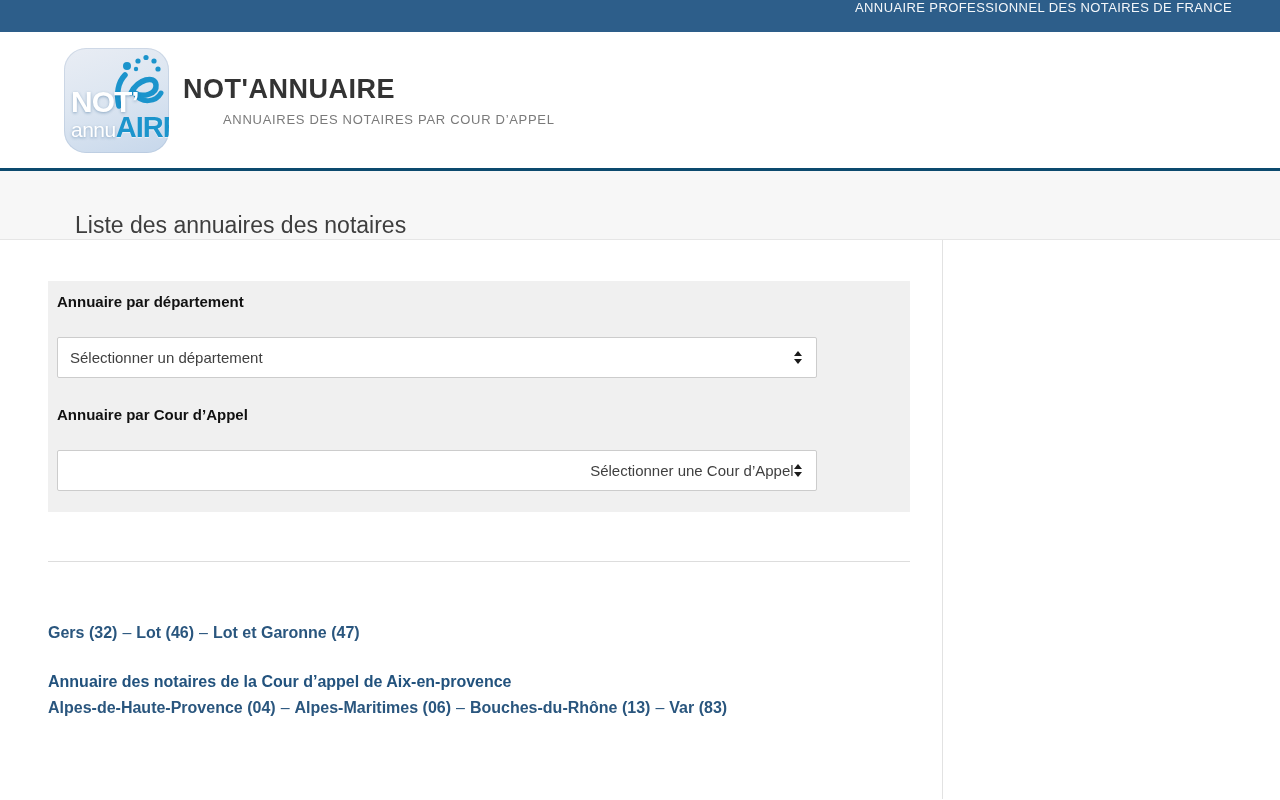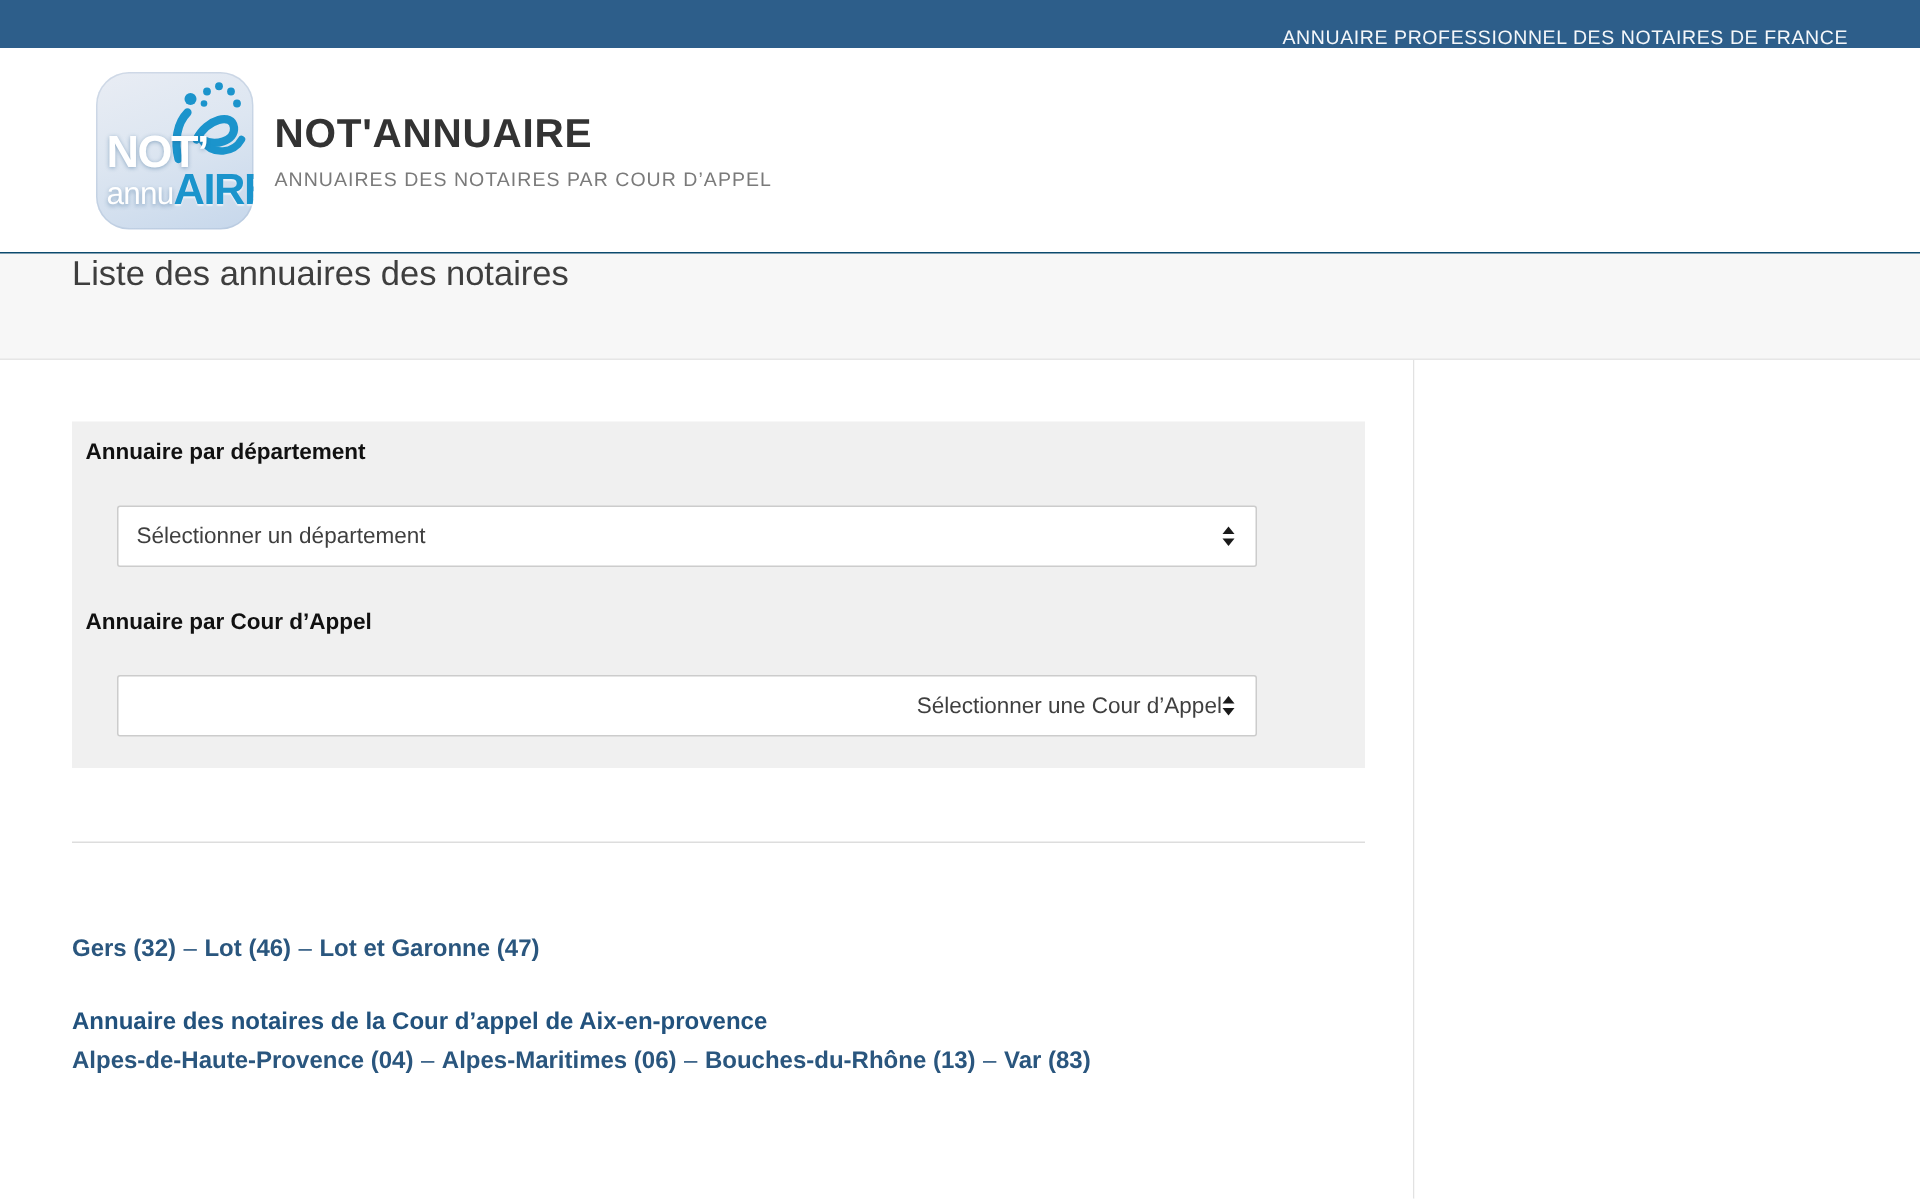"ANNUAIRE PROFESSIONNEL DES NOTAIRES DE" .topbar { align-items: flex-end -> flex-start }
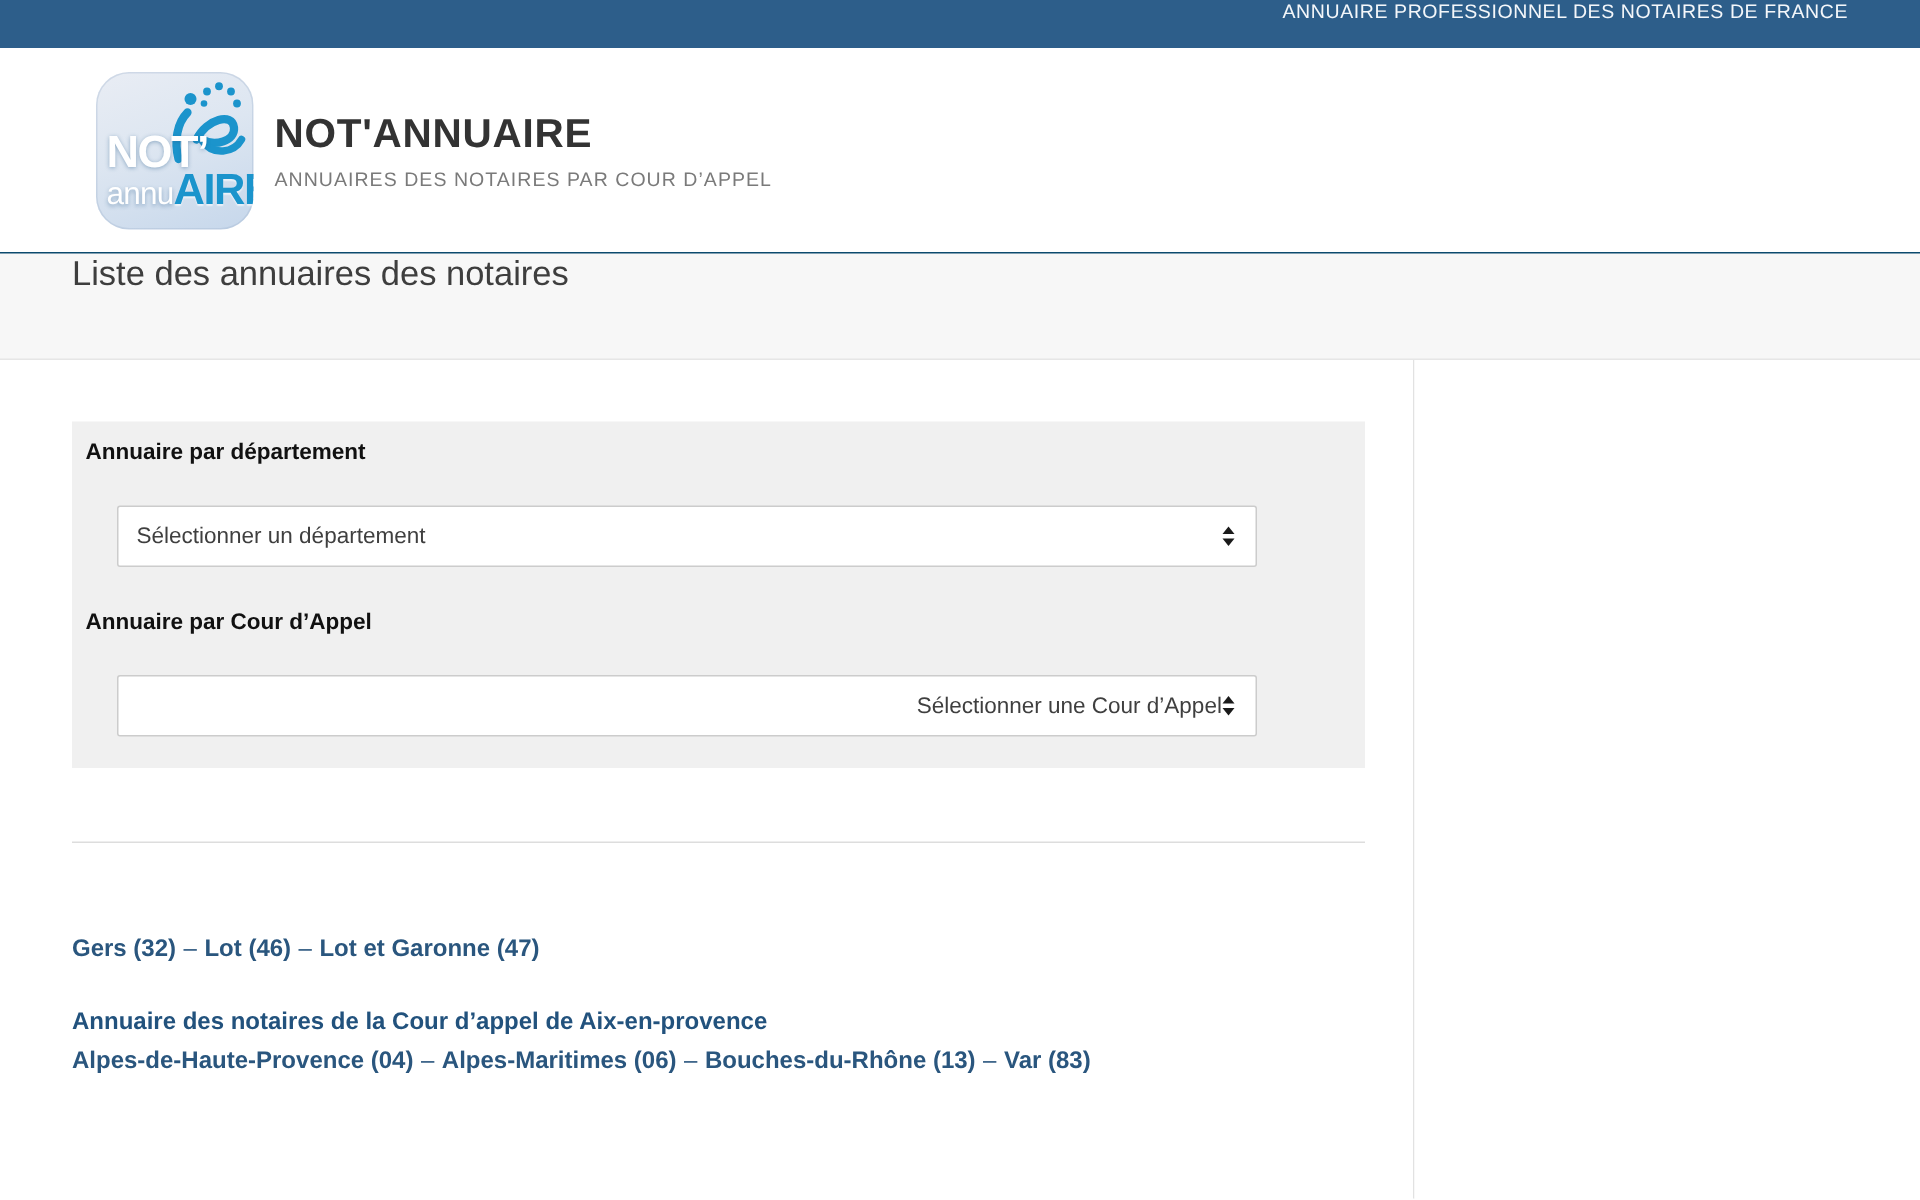"ANNUAIRES DES NOTAIRES PAR COUR" .site-subtitle { margin-left: none -> 40px }
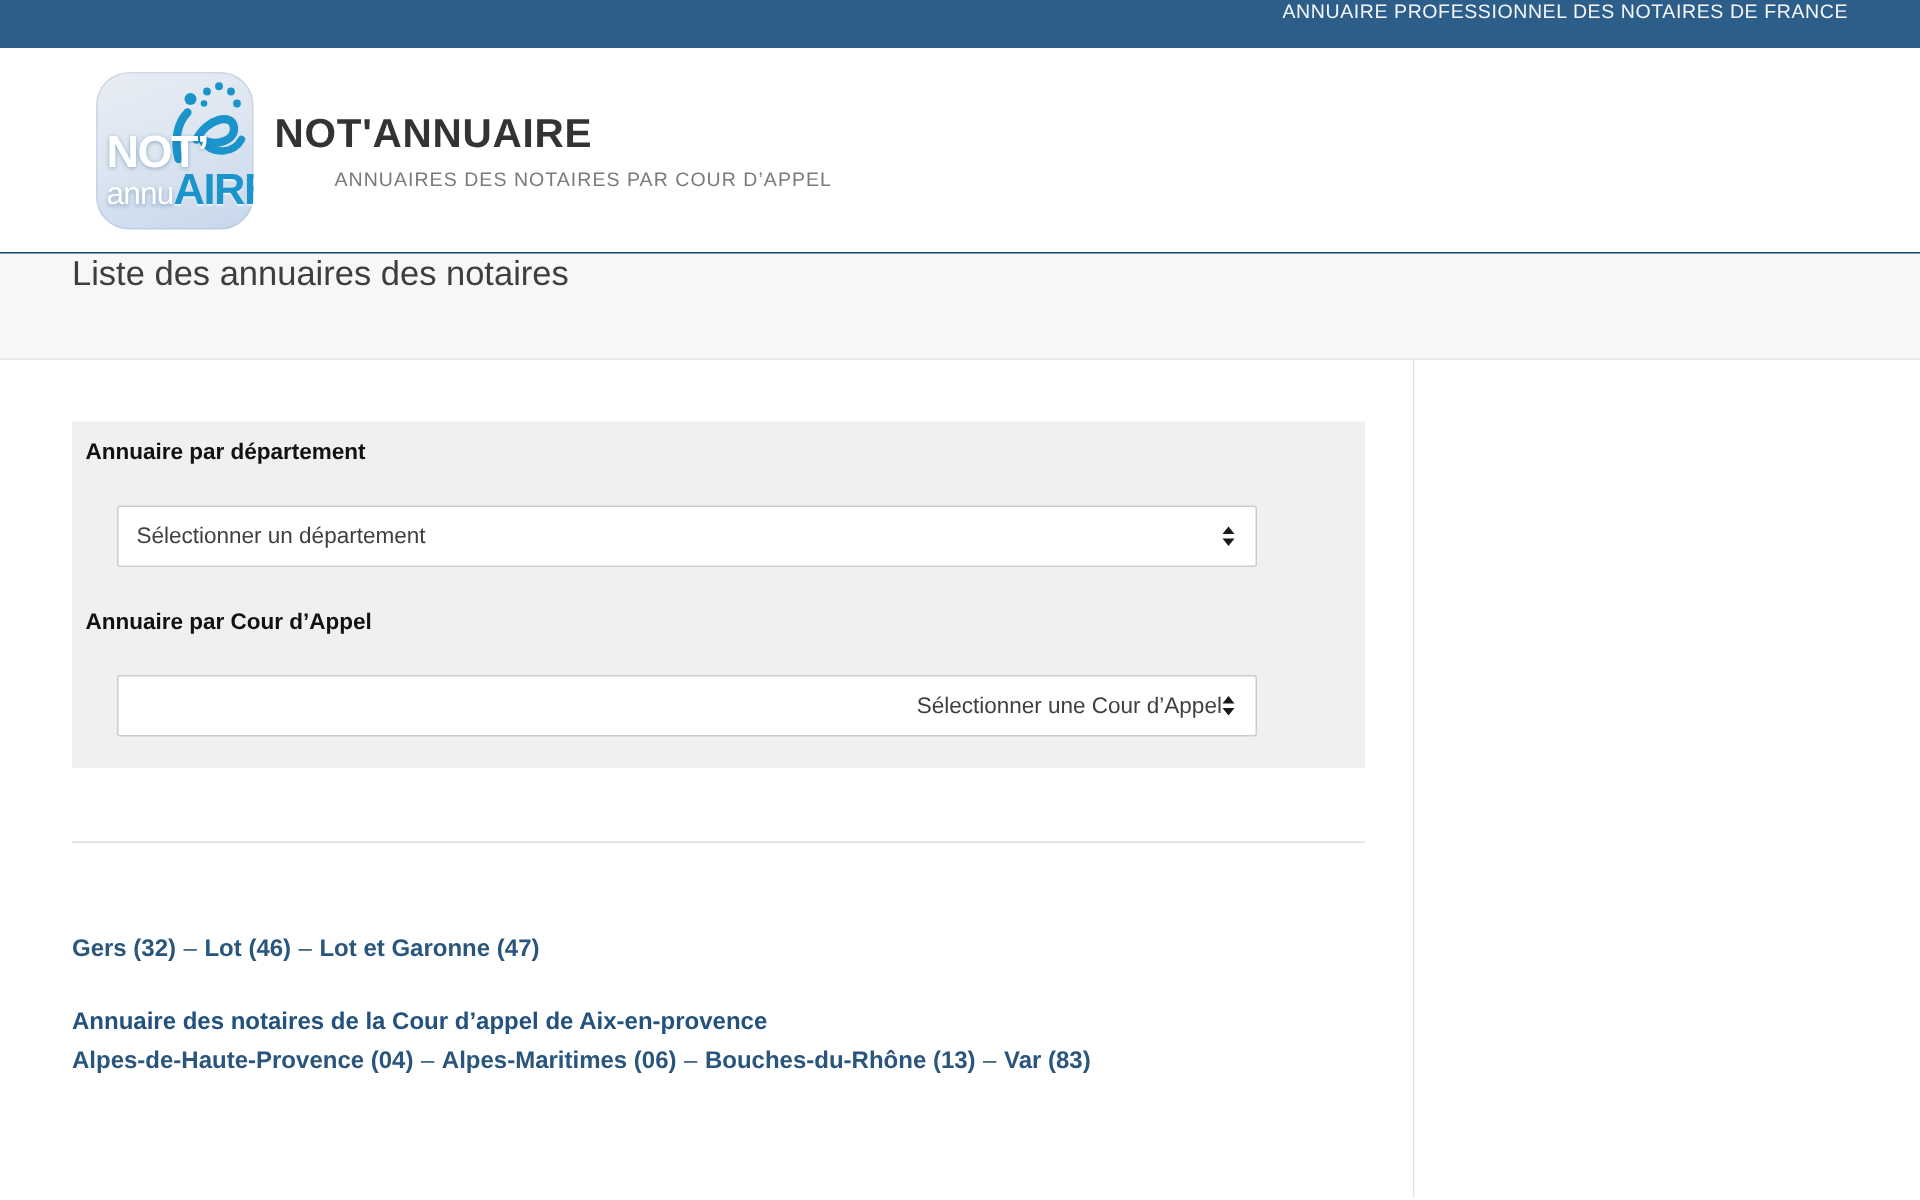"Liste des annuaires des notaires" .page-band { align-items: flex-start -> flex-end; border-top: 1px solid #0c4a6e -> 3px solid #0c4a6e; padding-left: 48px -> 75px }
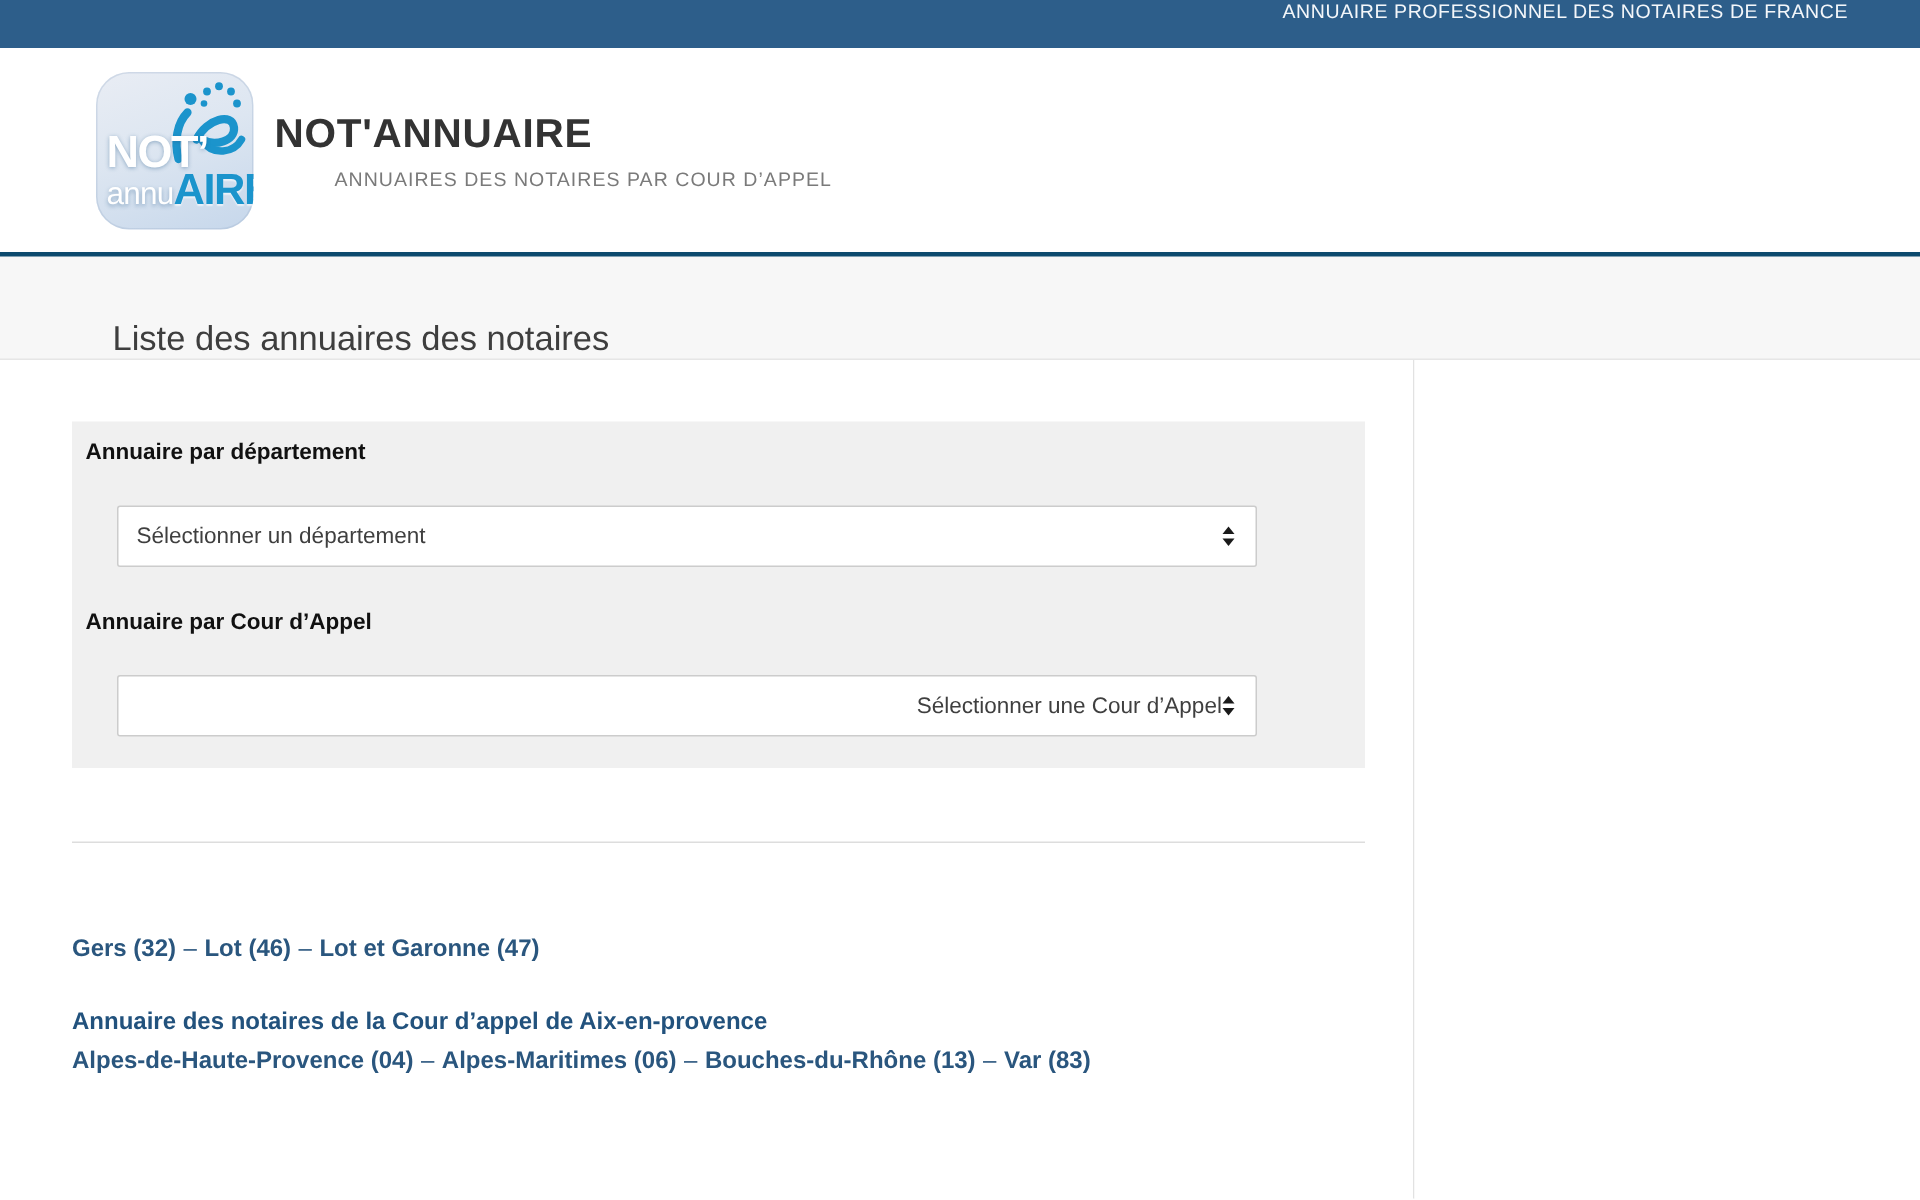"Sélectionner un département" .select { margin-left: 21px -> none }
